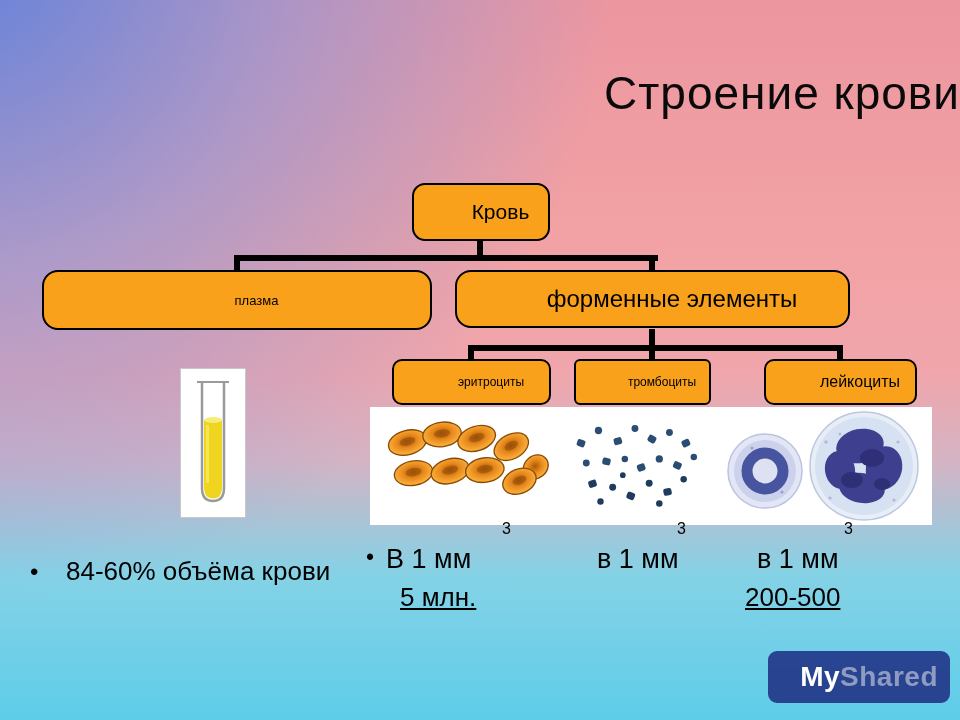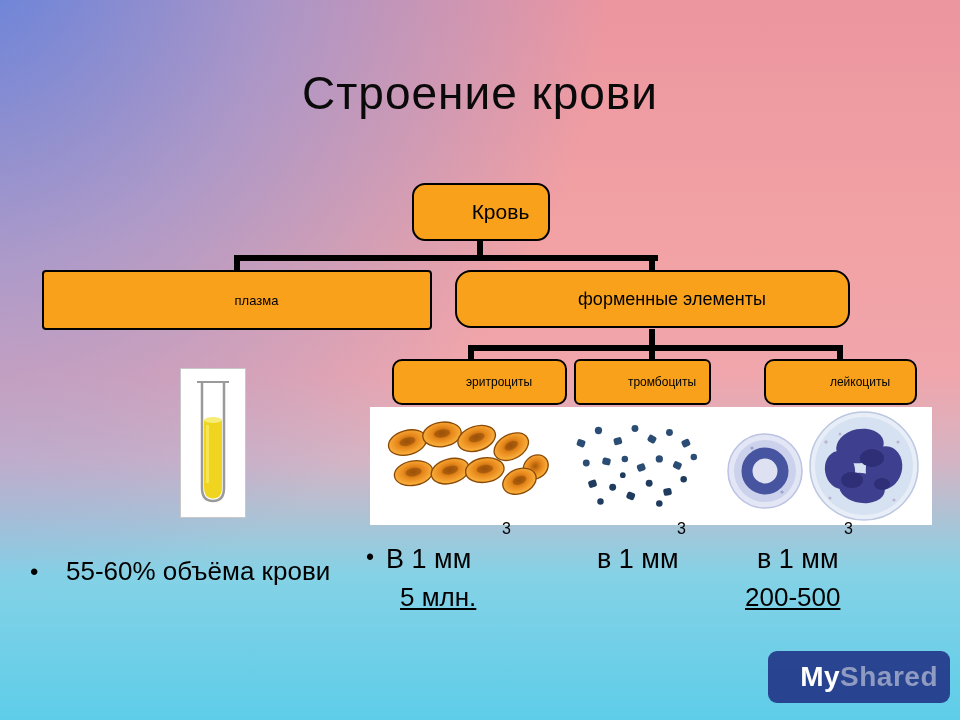"Строение крови" .title { text-align: center -> right }
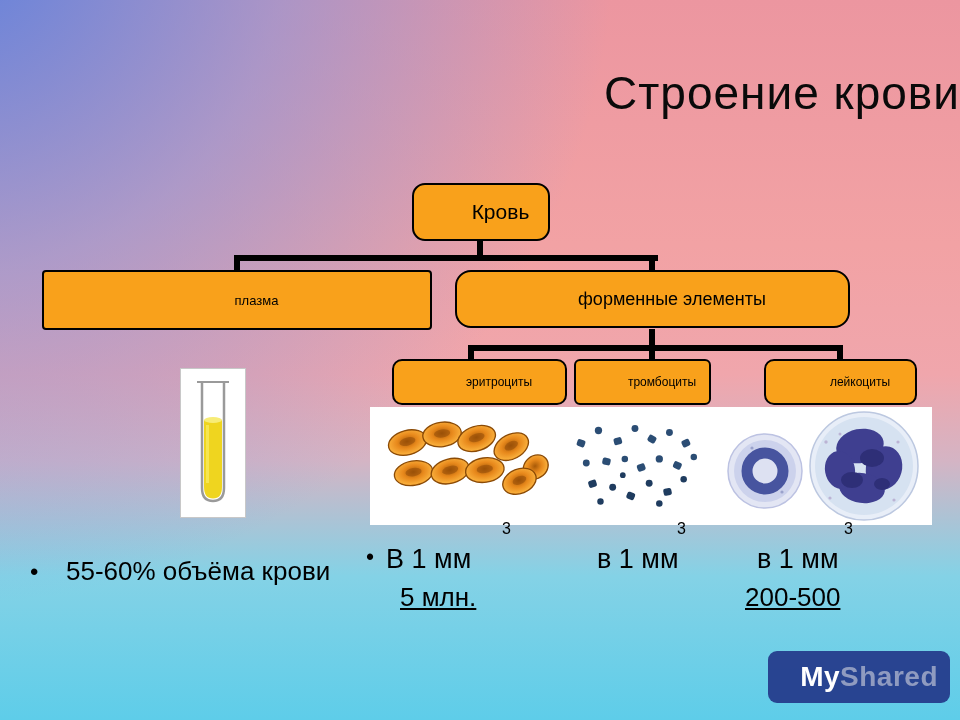"плазма" .n-plasma { border-radius: 4px -> 16px }
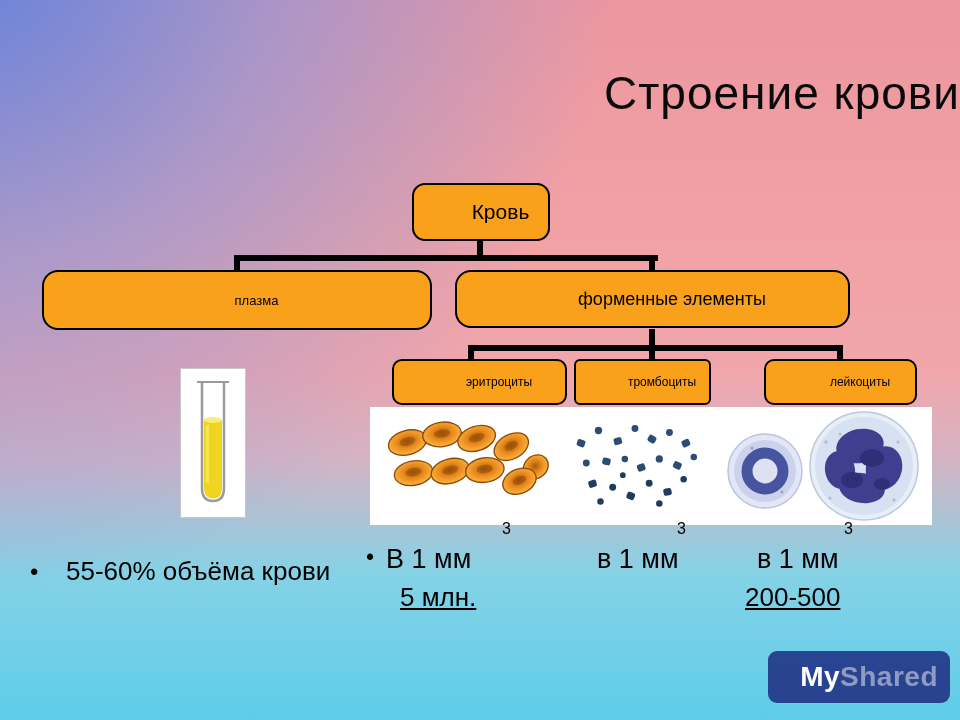"форменные элементы" .n-formed { font-size: 18px -> 24px }
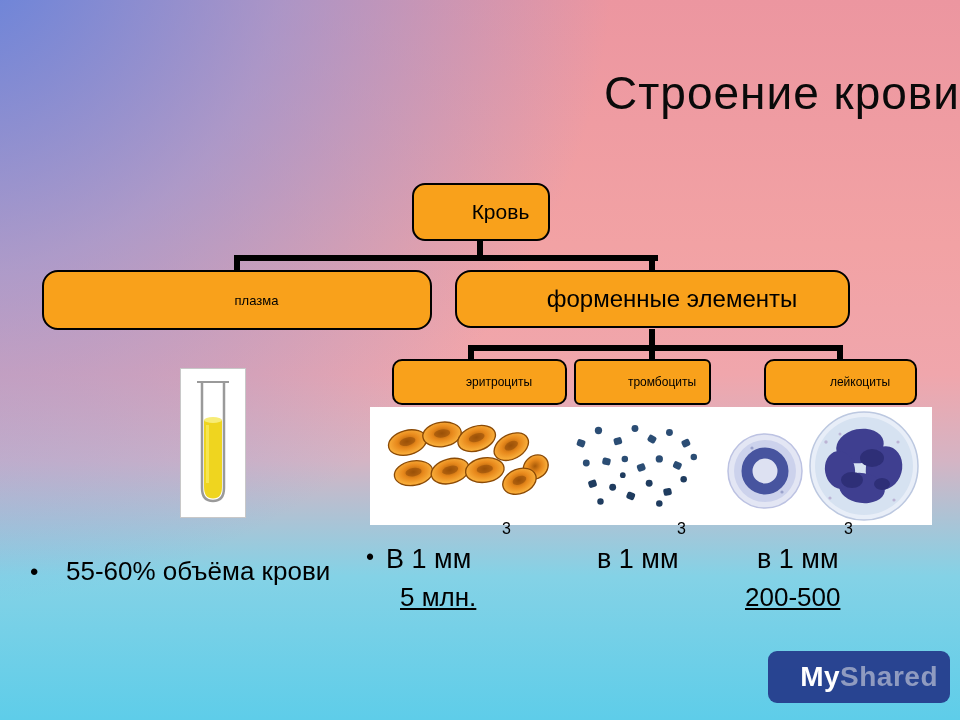"эритроциты" .n-ery { width: 175px -> 159px }
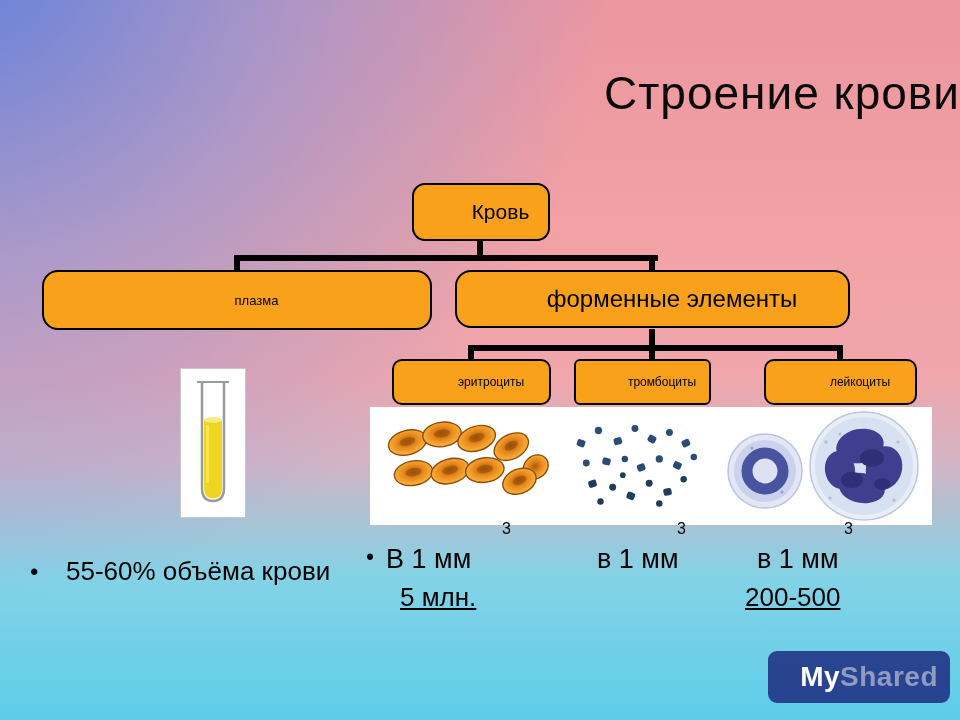"лейкоциты" .n-leu { font-size: 12px -> 16px }
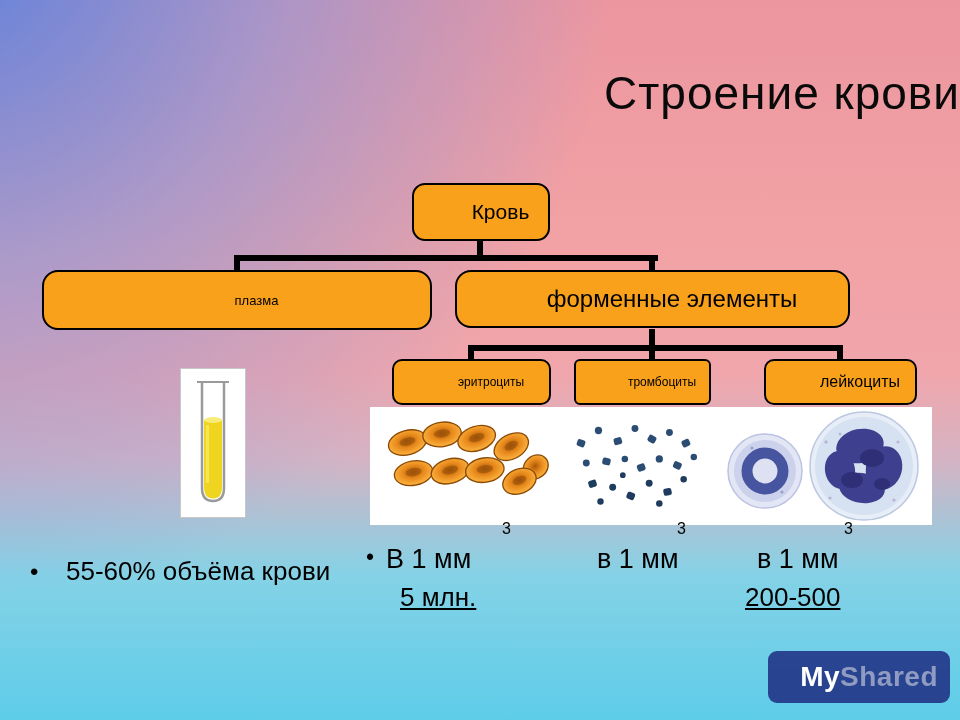"55-60% объёма крови" span { text: 55-60% -> 84-60% }
